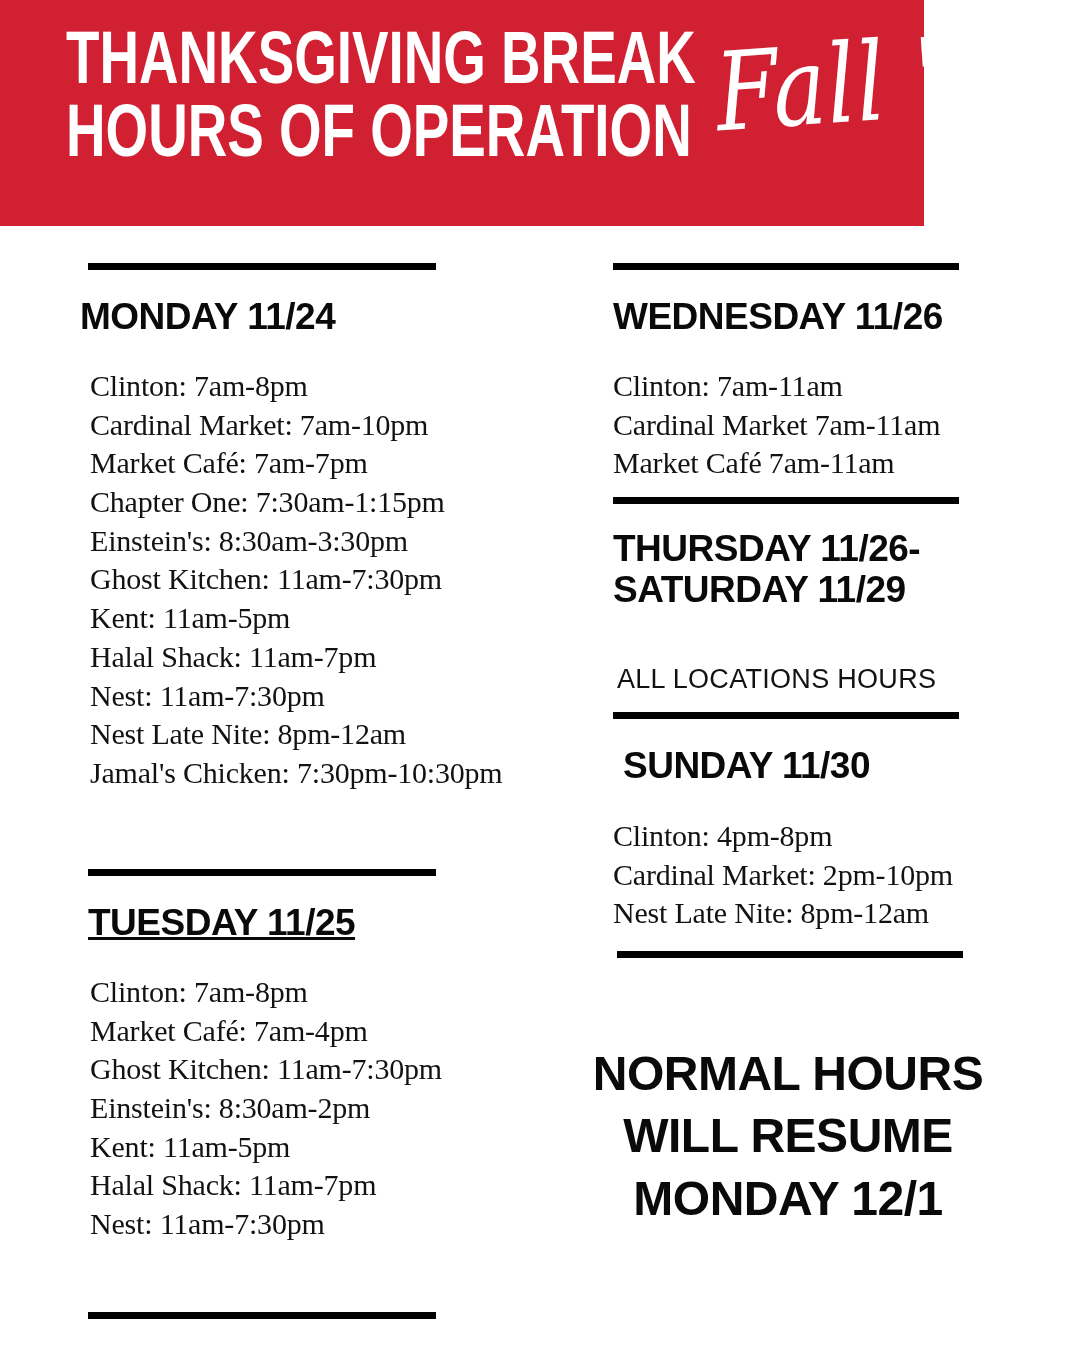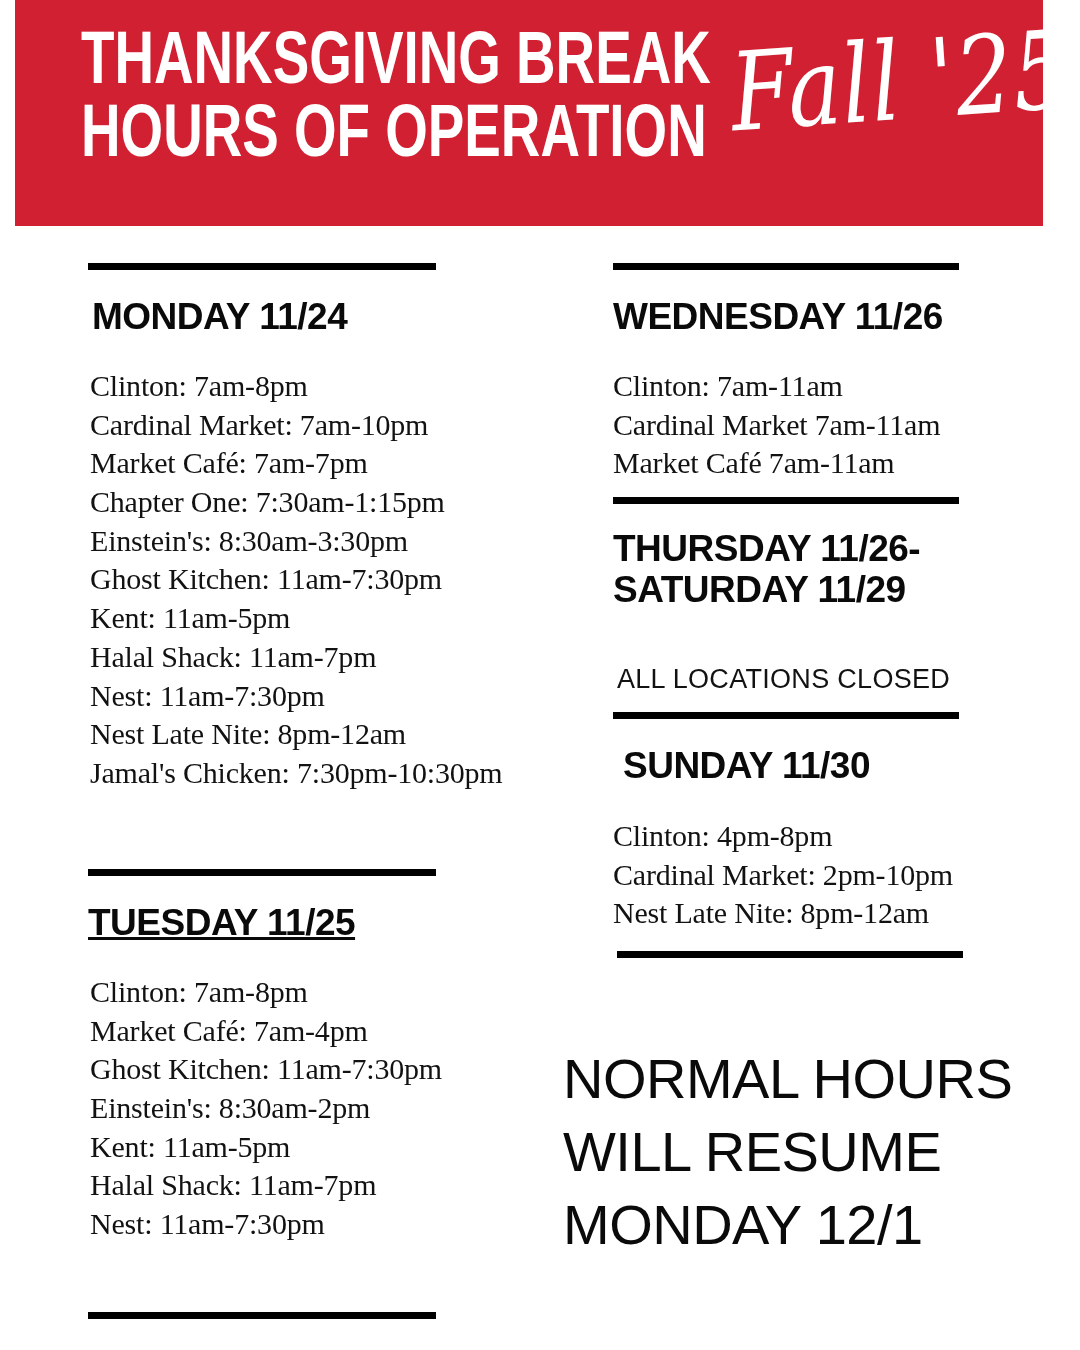"THANKSGIVING BREAK" .banner { left: 15px -> 0; width: 1028px -> 924px }
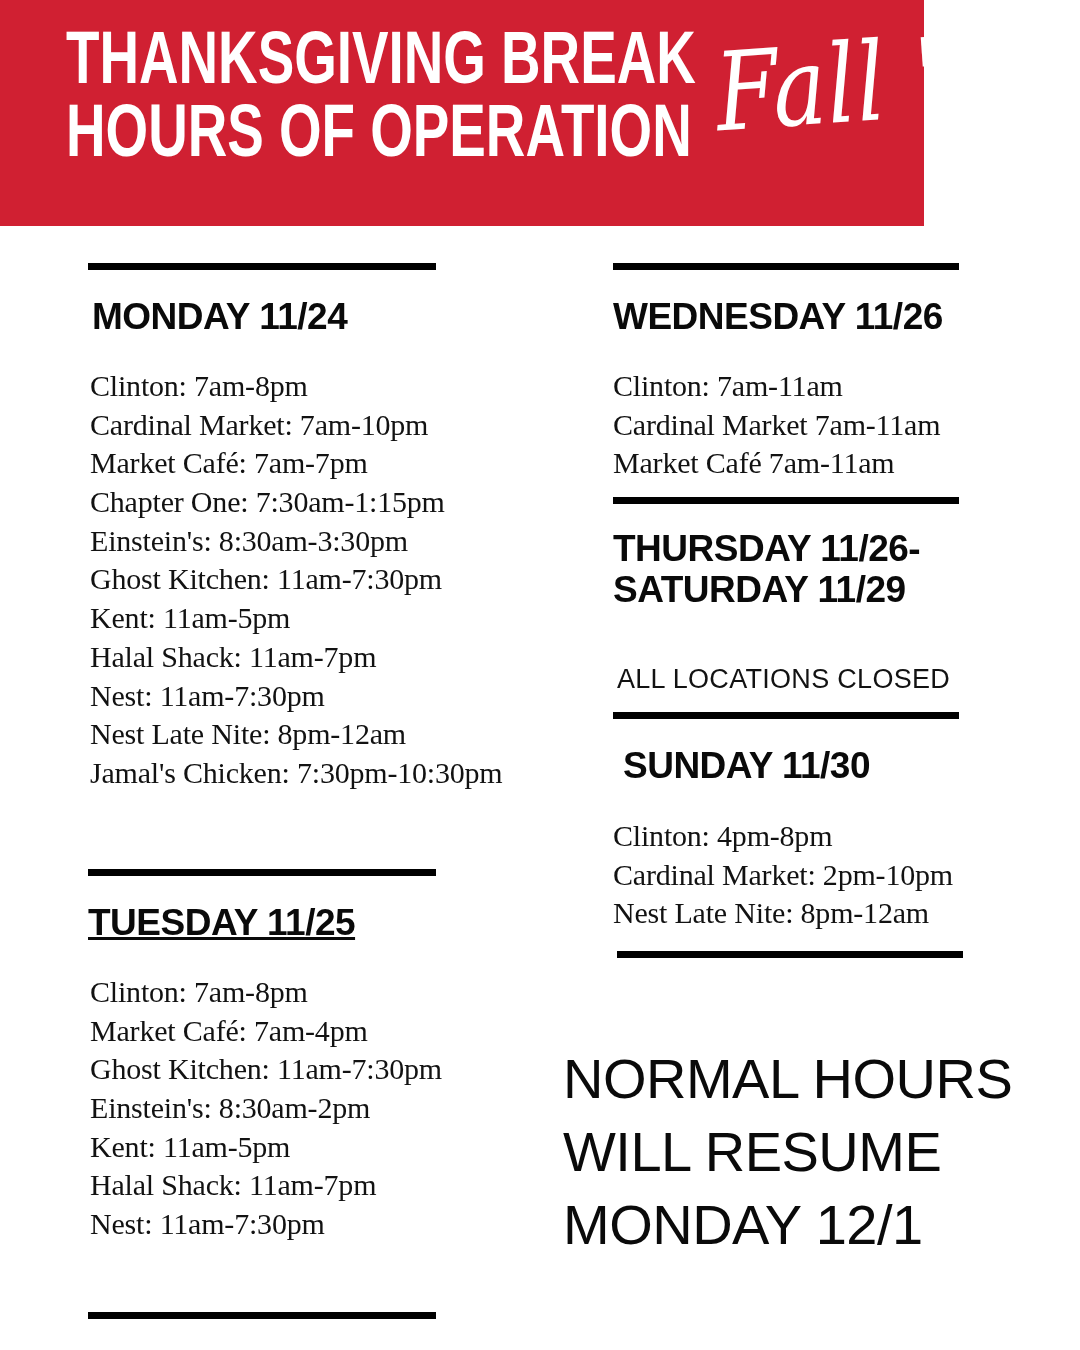"MONDAY 11/24" #head-mon { left: 92px -> 80px }
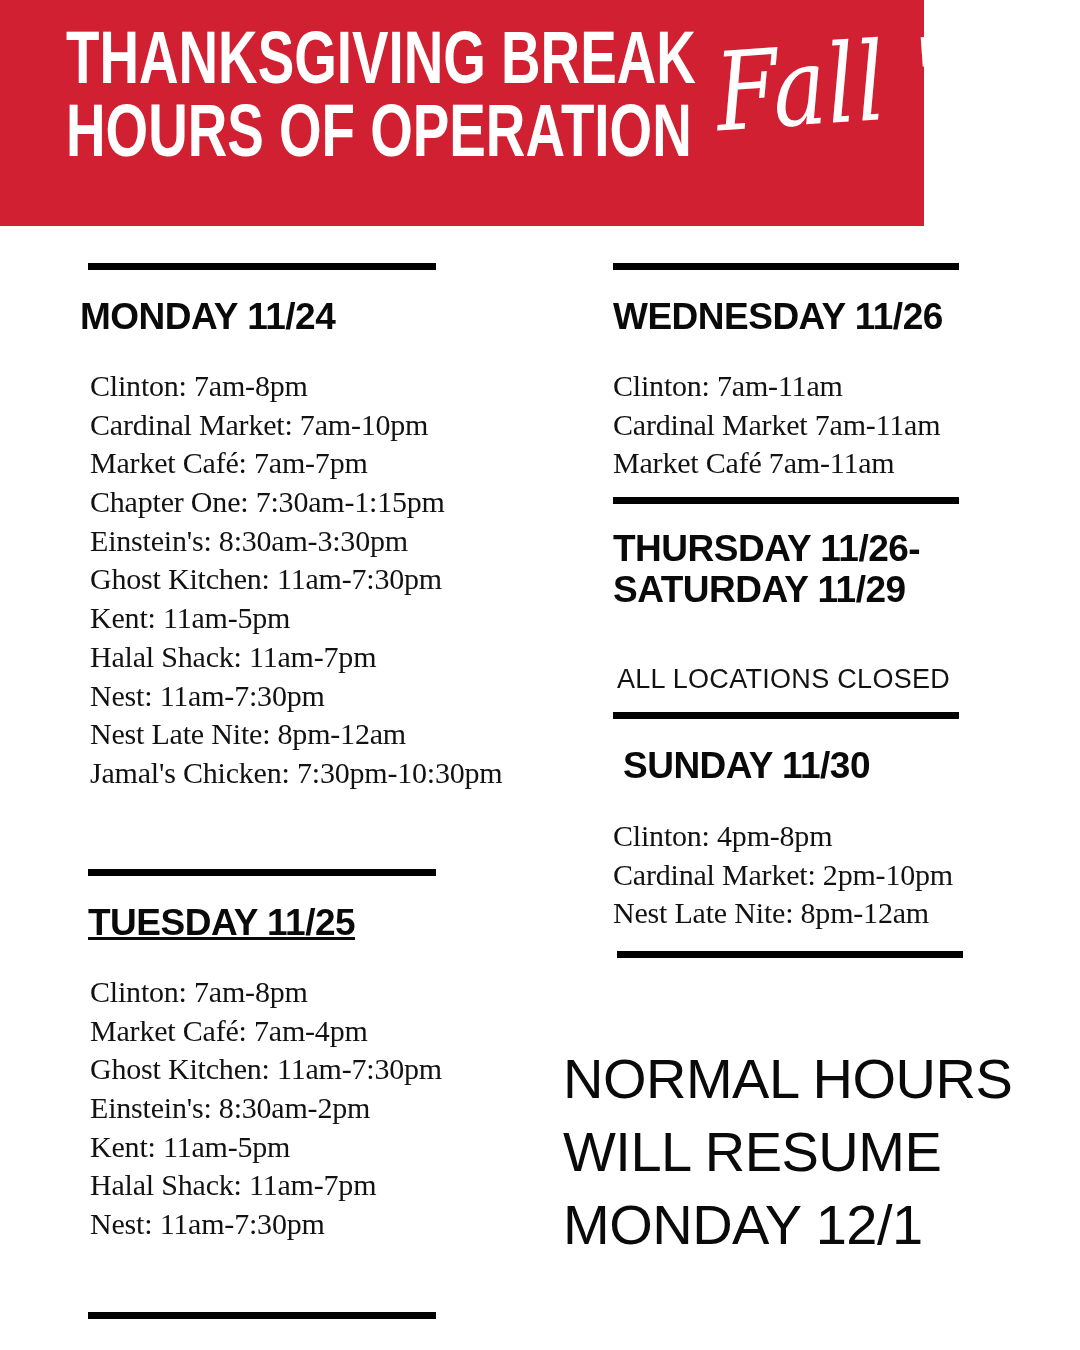"ALL LOCATIONS CLOSED" div.closed-note { text: CLOSED -> HOURS }
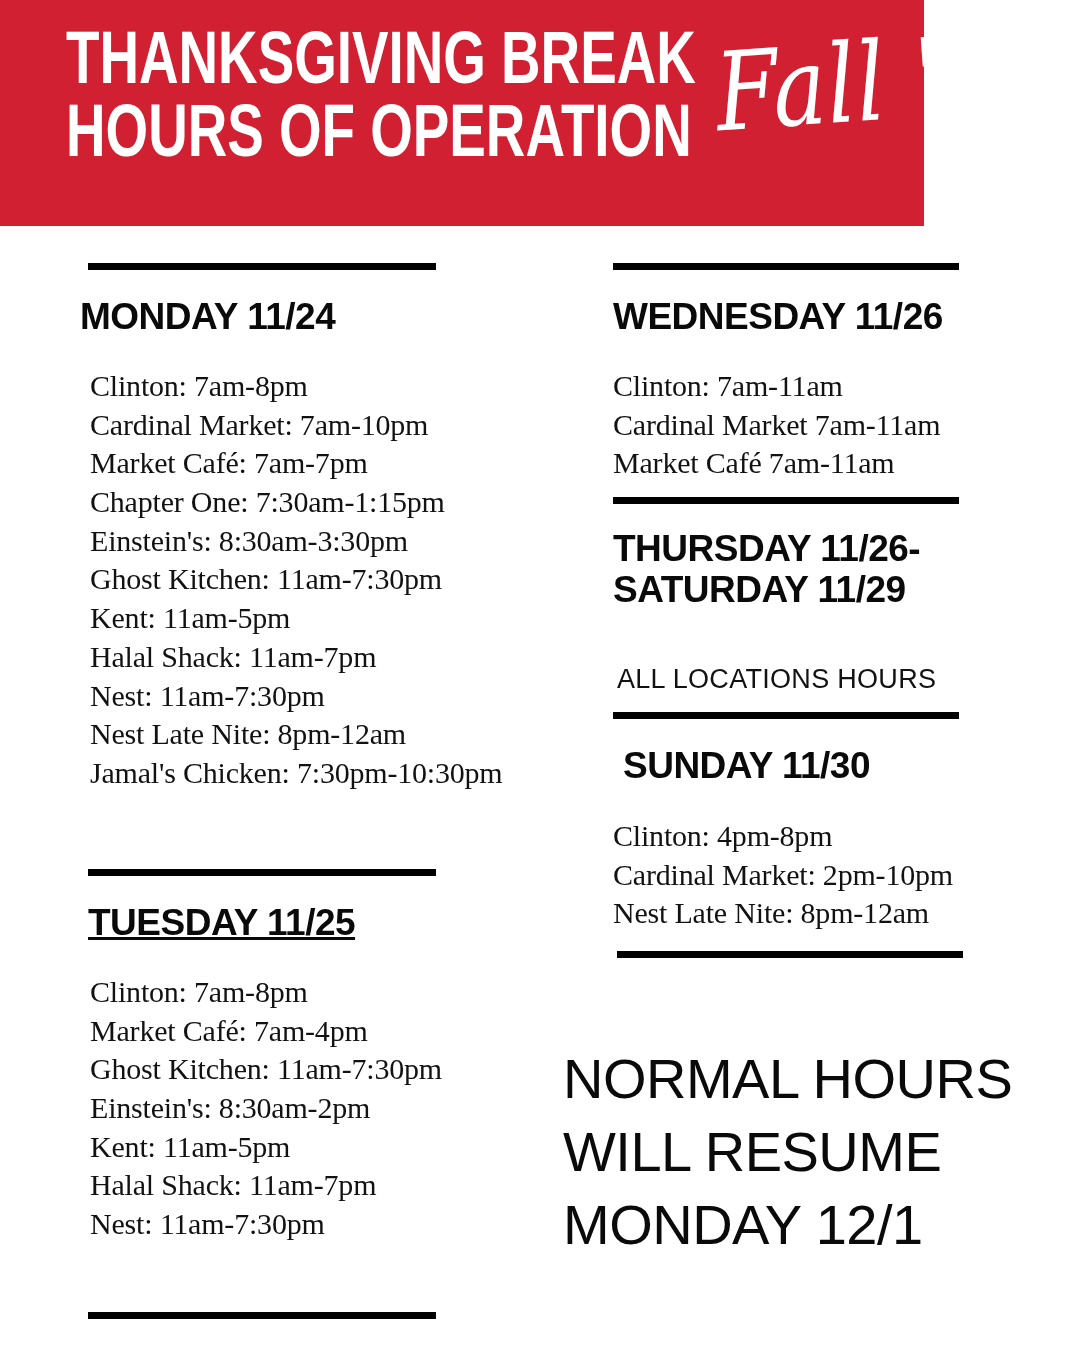"NORMAL HOURS" .resume { font-size: 56px -> 48px; font-weight: 400 -> 700; text-align: left -> center }
